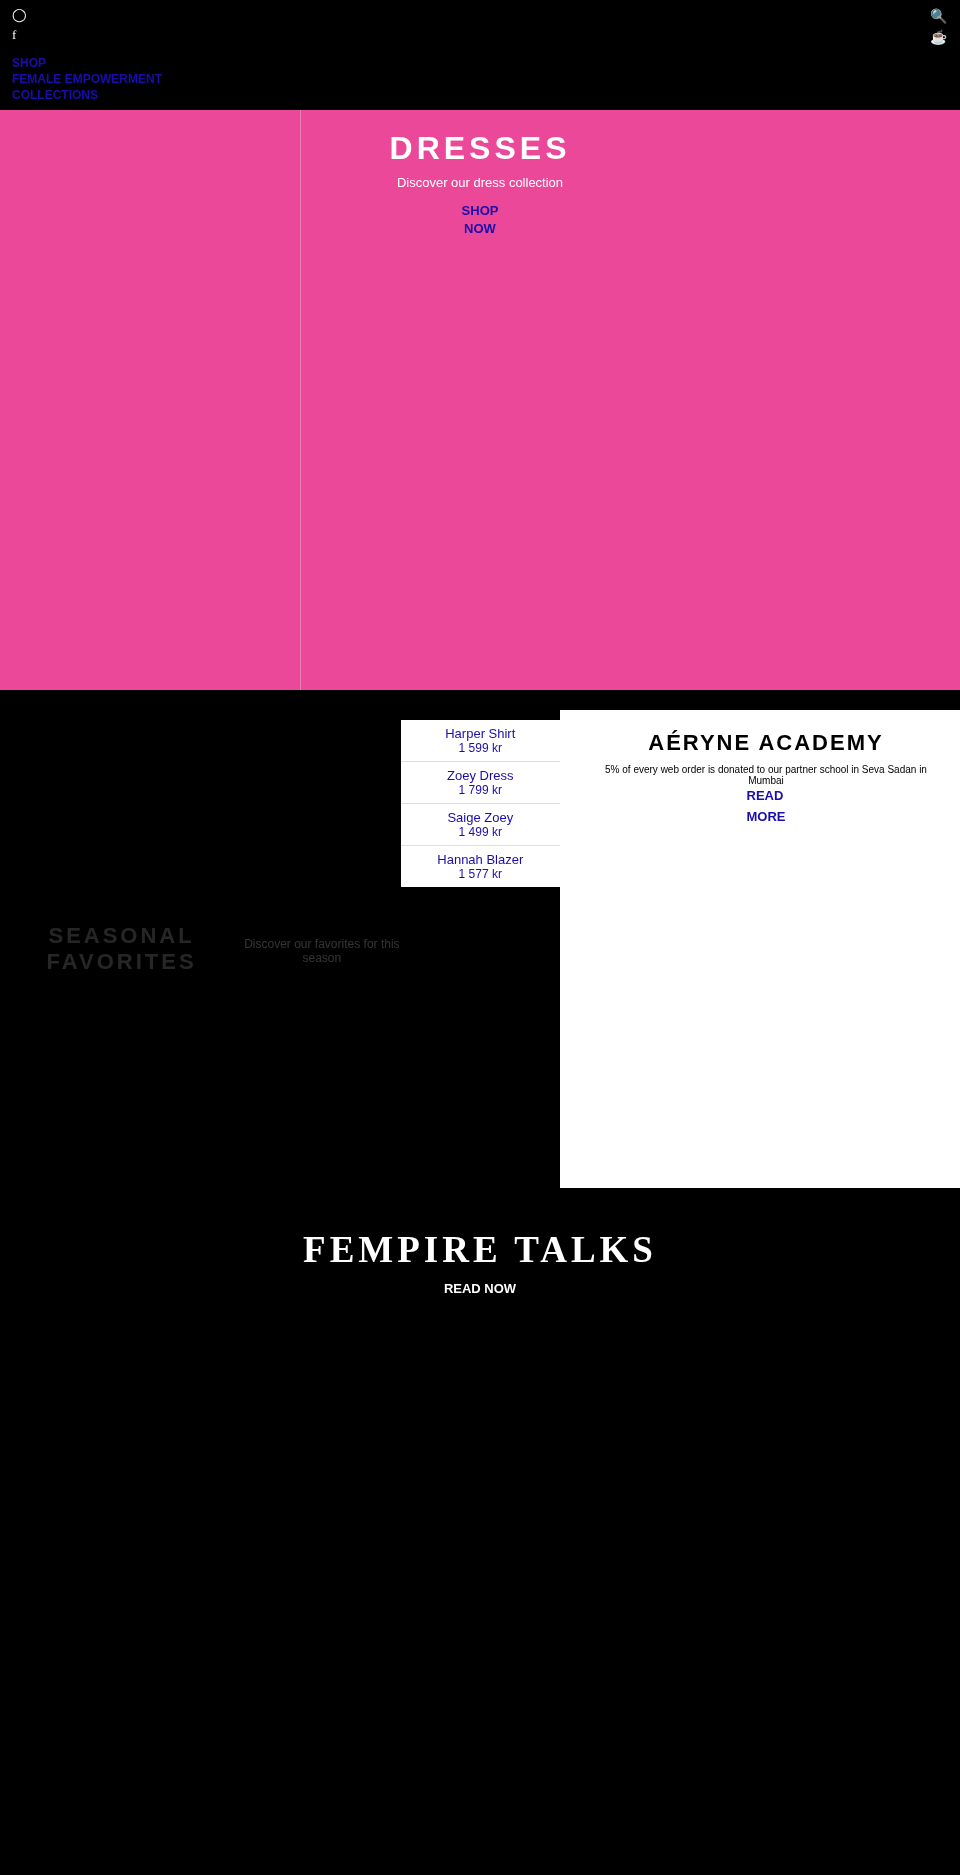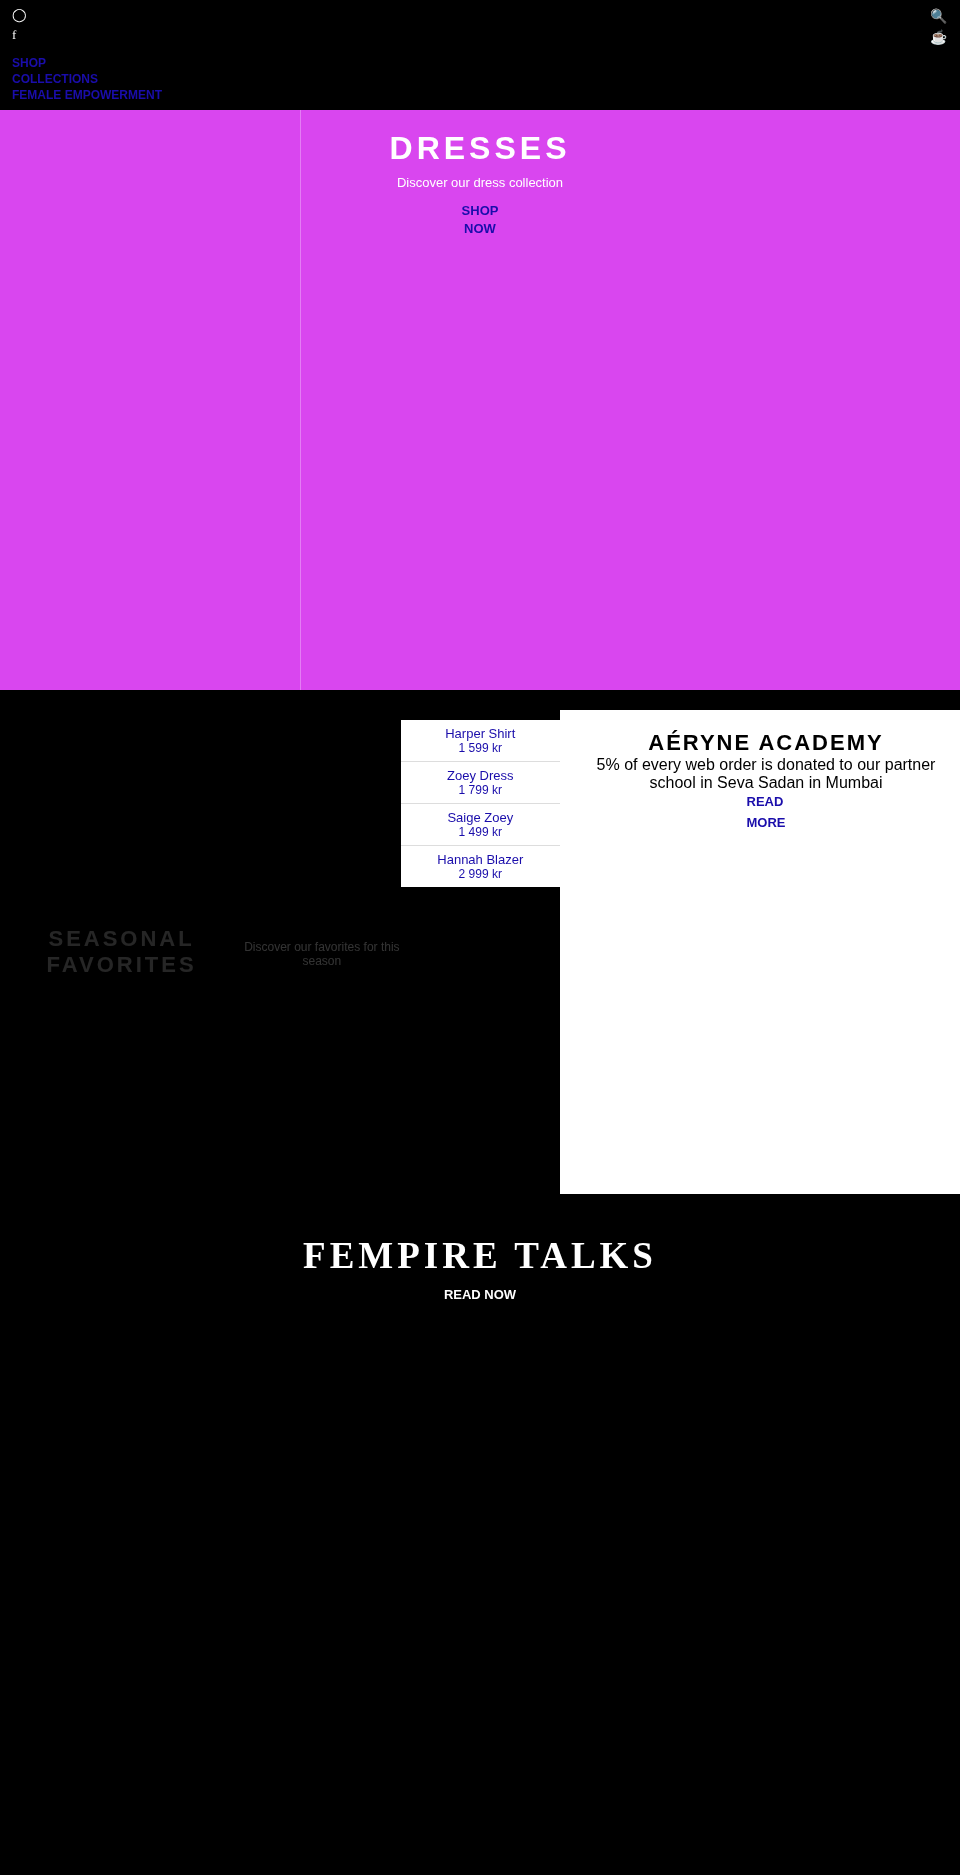"COLLECTIONS" a.nav-link { order: before "FEMALE EMPOWERMENT" -> after "FEMALE EMPOWERMENT" }
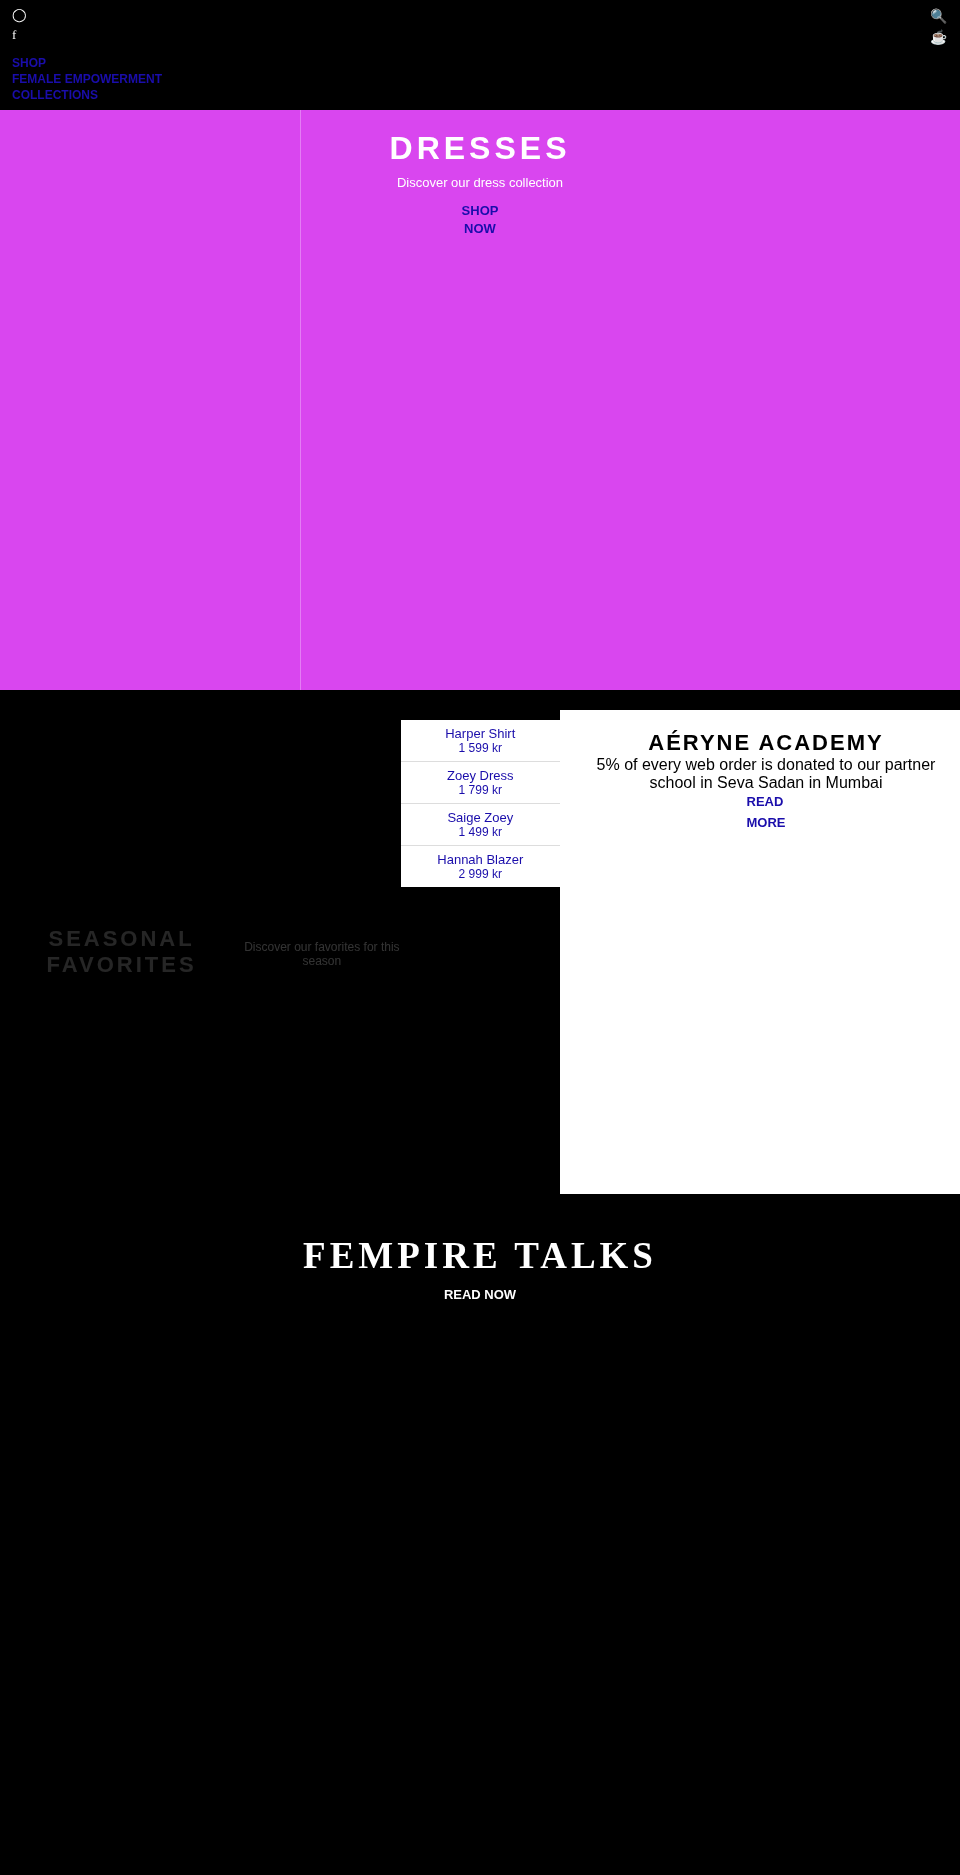"DRESSES" .hero-section { background: #d946ef -> #ec4899 }
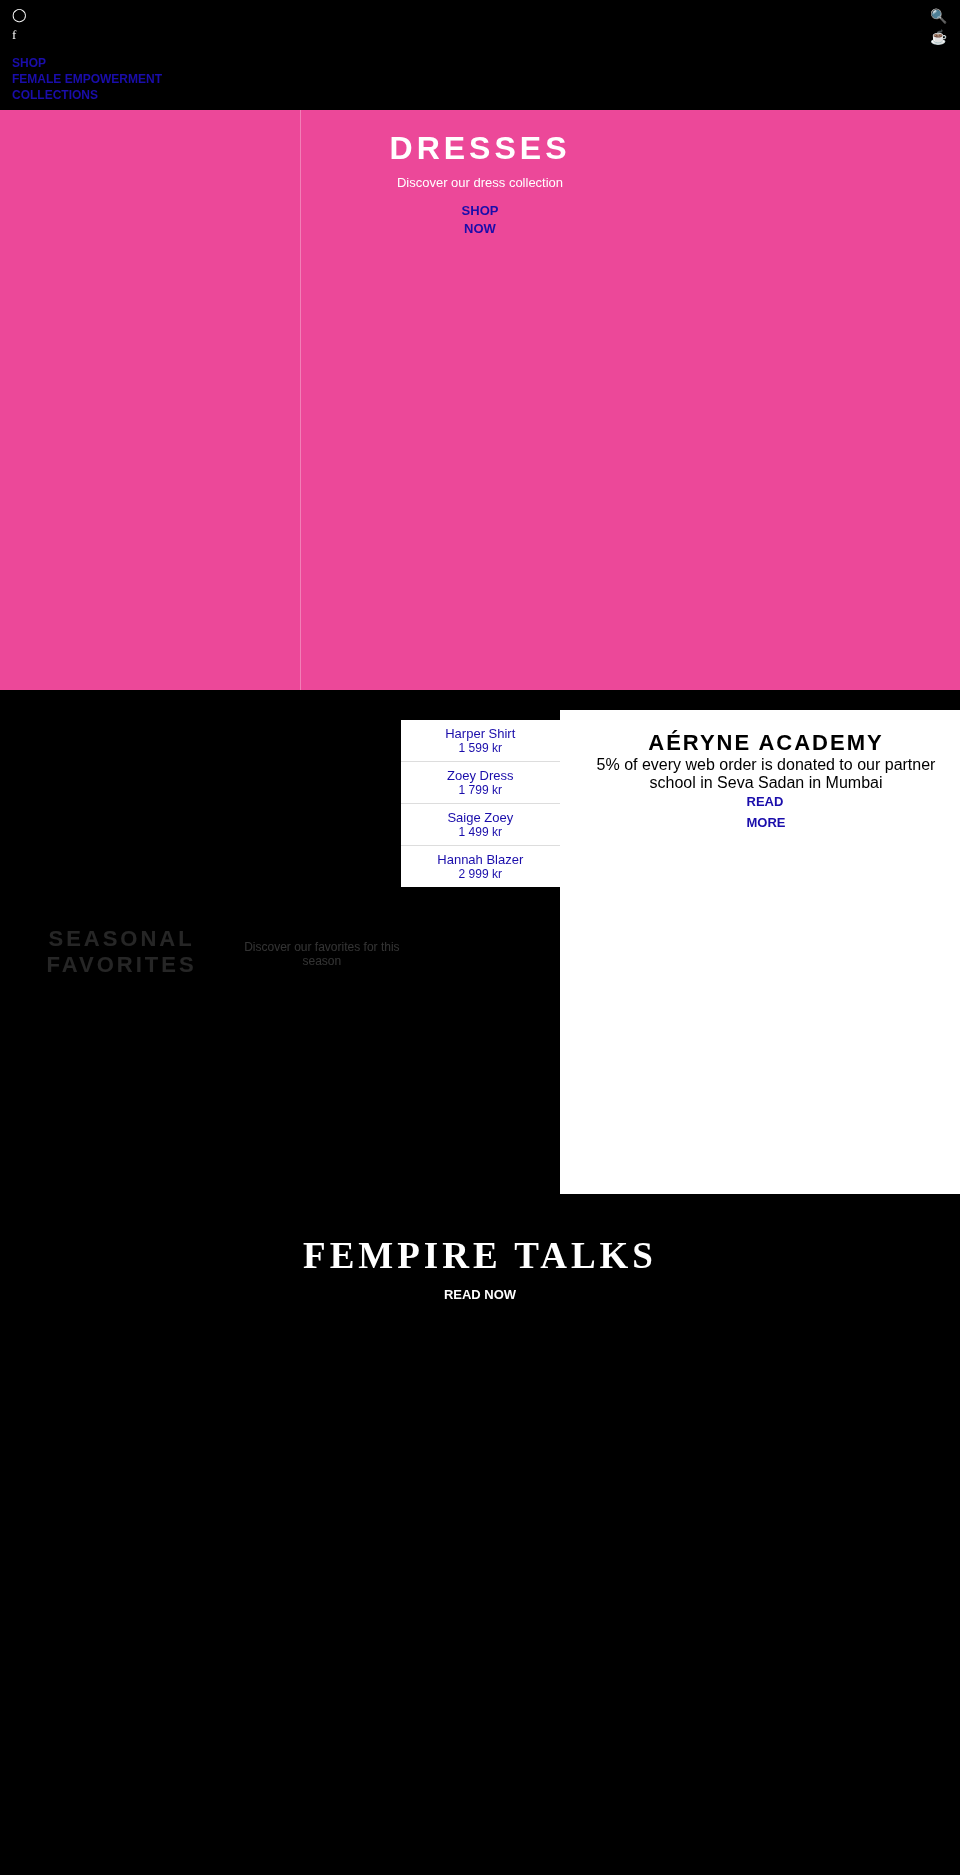"5% of every web order" .academy-subtitle { font-size: 16px -> 10px; margin-top: none -> 8px }
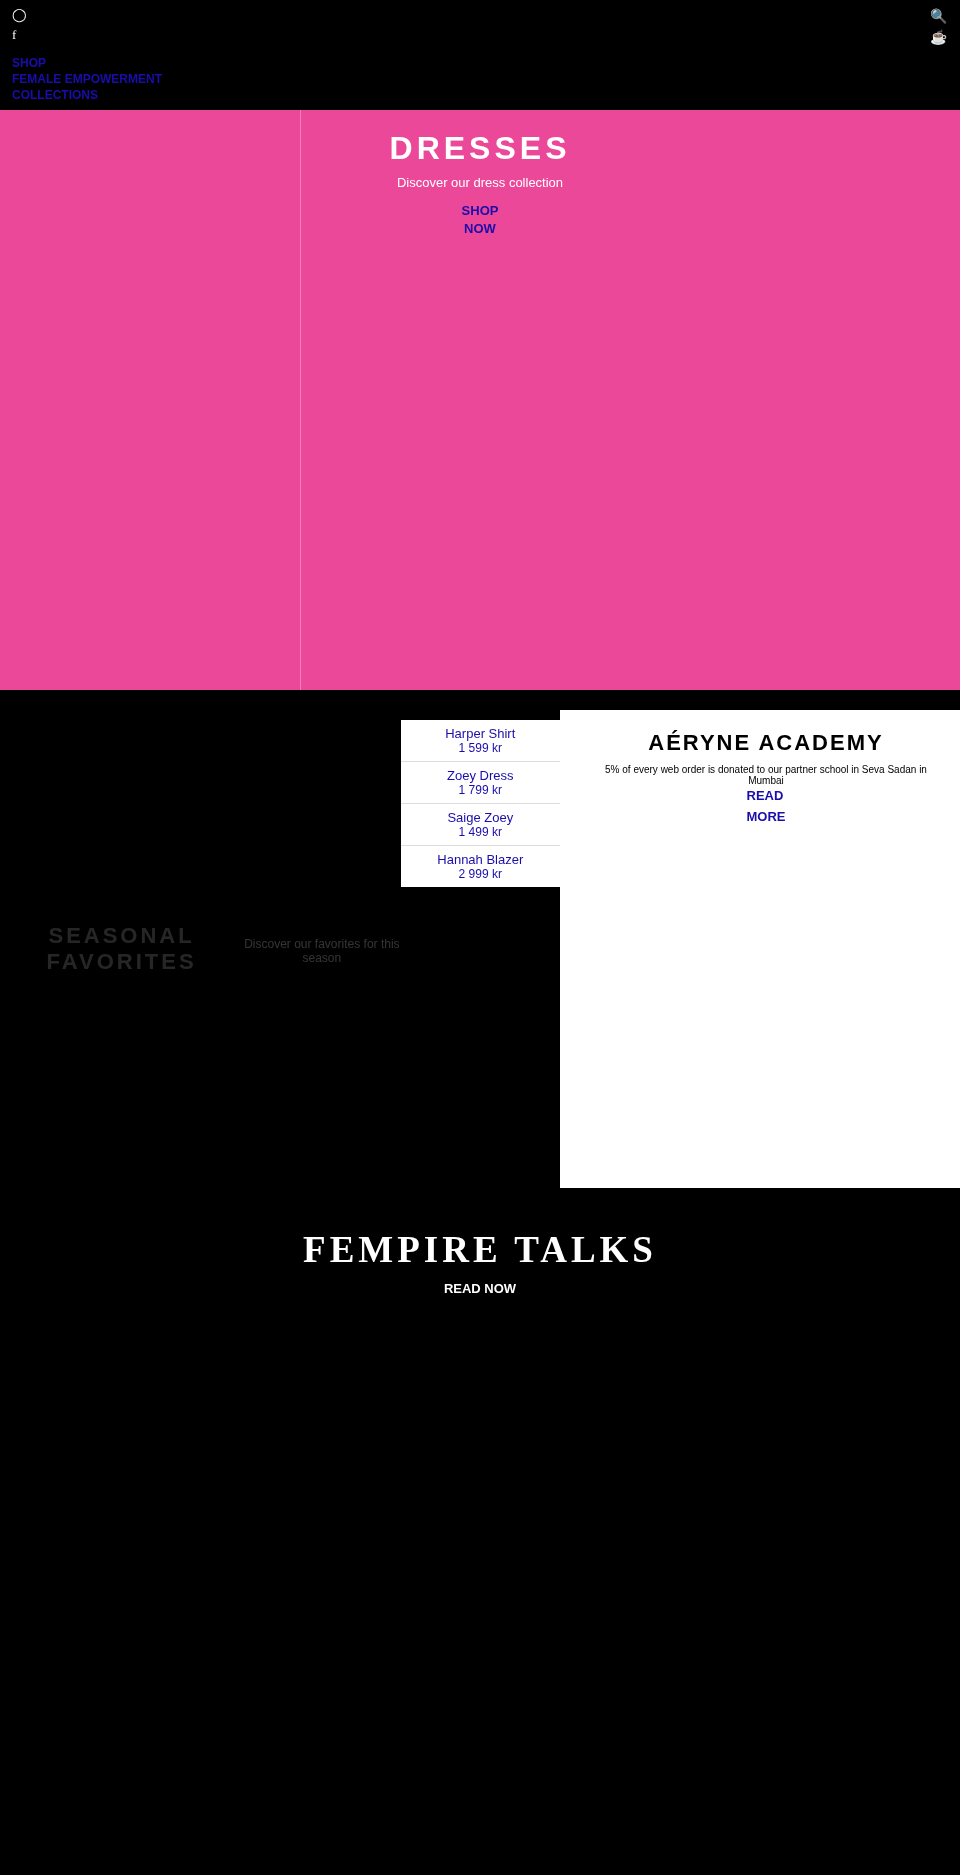"2 999 kr" div.product-price { text: 2 999 -> 1 577 }
